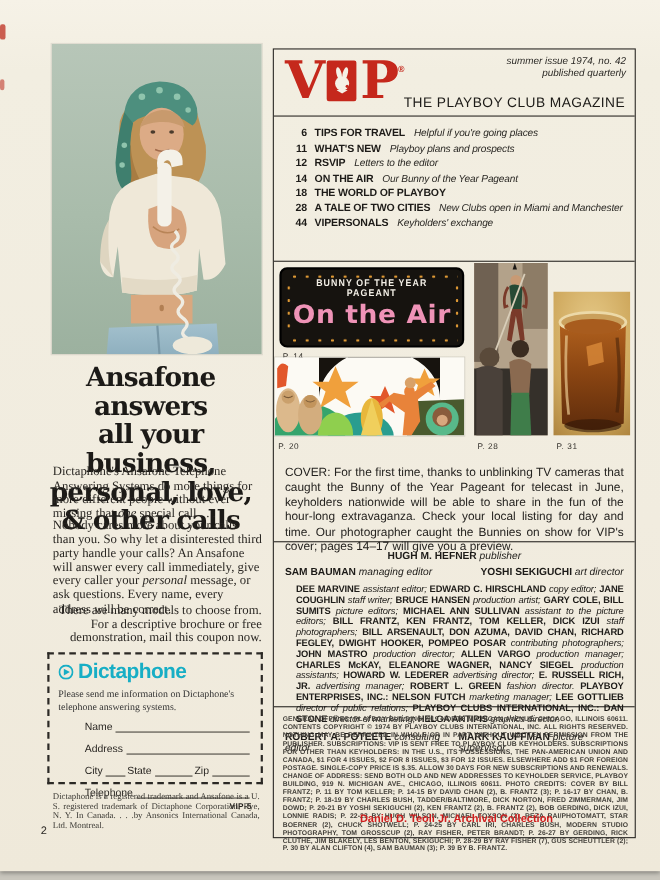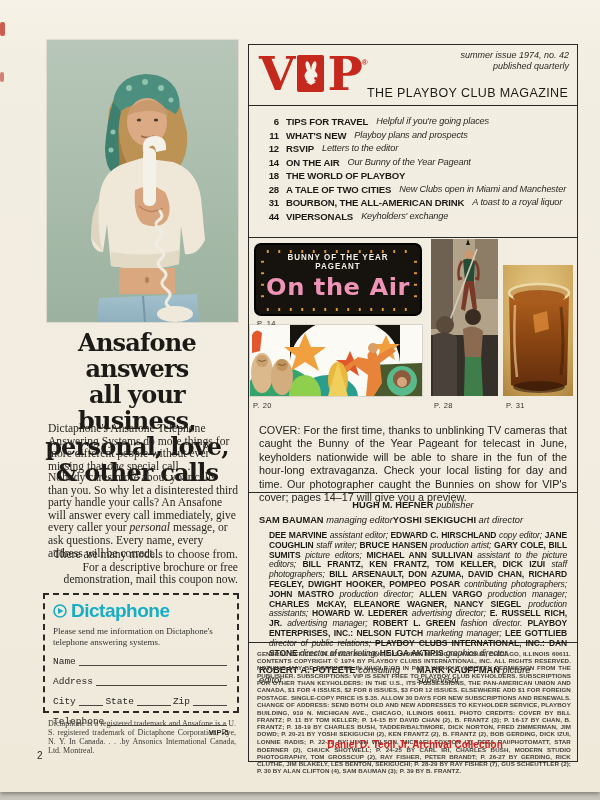"31" div.toc-row { html: <div> <span>31</span> <span>BOURBON, THE ALL-AMERICAN DRINK</span> <span>A toast to a royal liquor</span> </div> -> none }
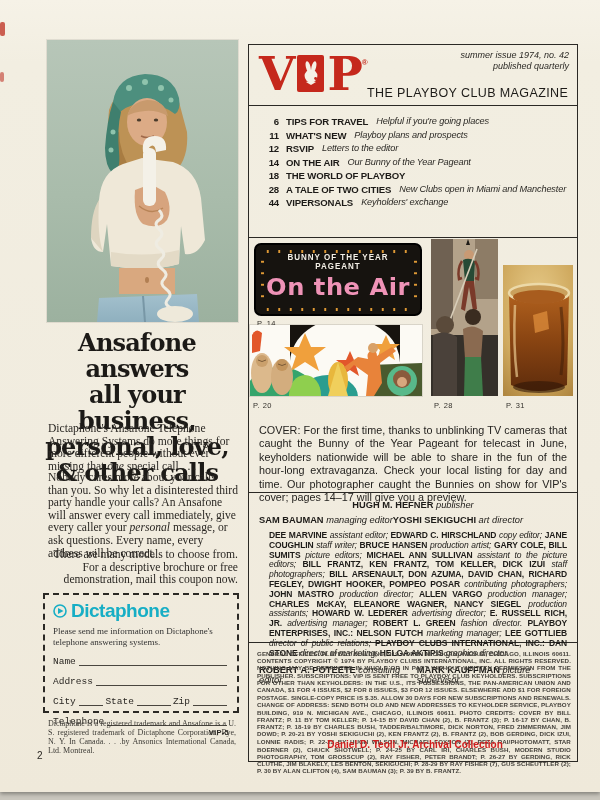"SAM BAUMAN managing editor" .mast-split { justify-content: flex-start -> space-between }
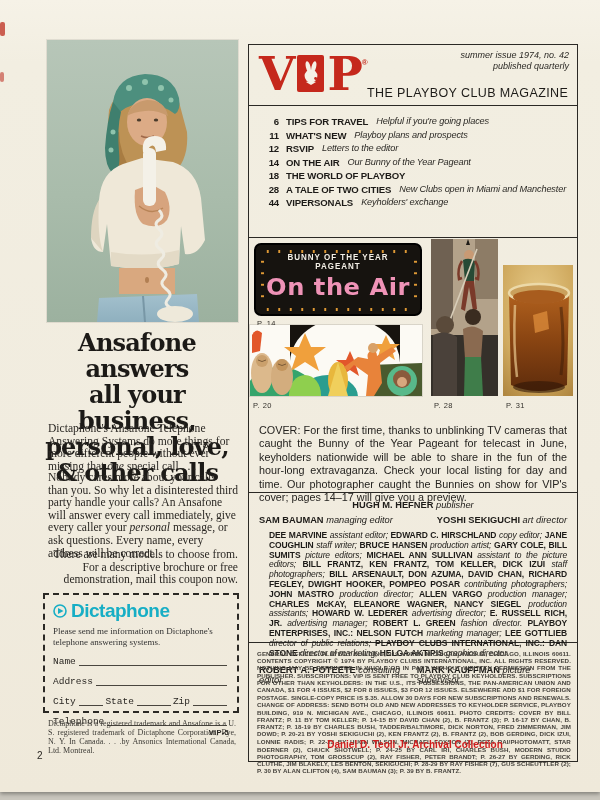"Name" .form-row { font-family: Liberation Mono, monospace -> Liberation Sans, sans-serif; margin-left: none -> 24px }
